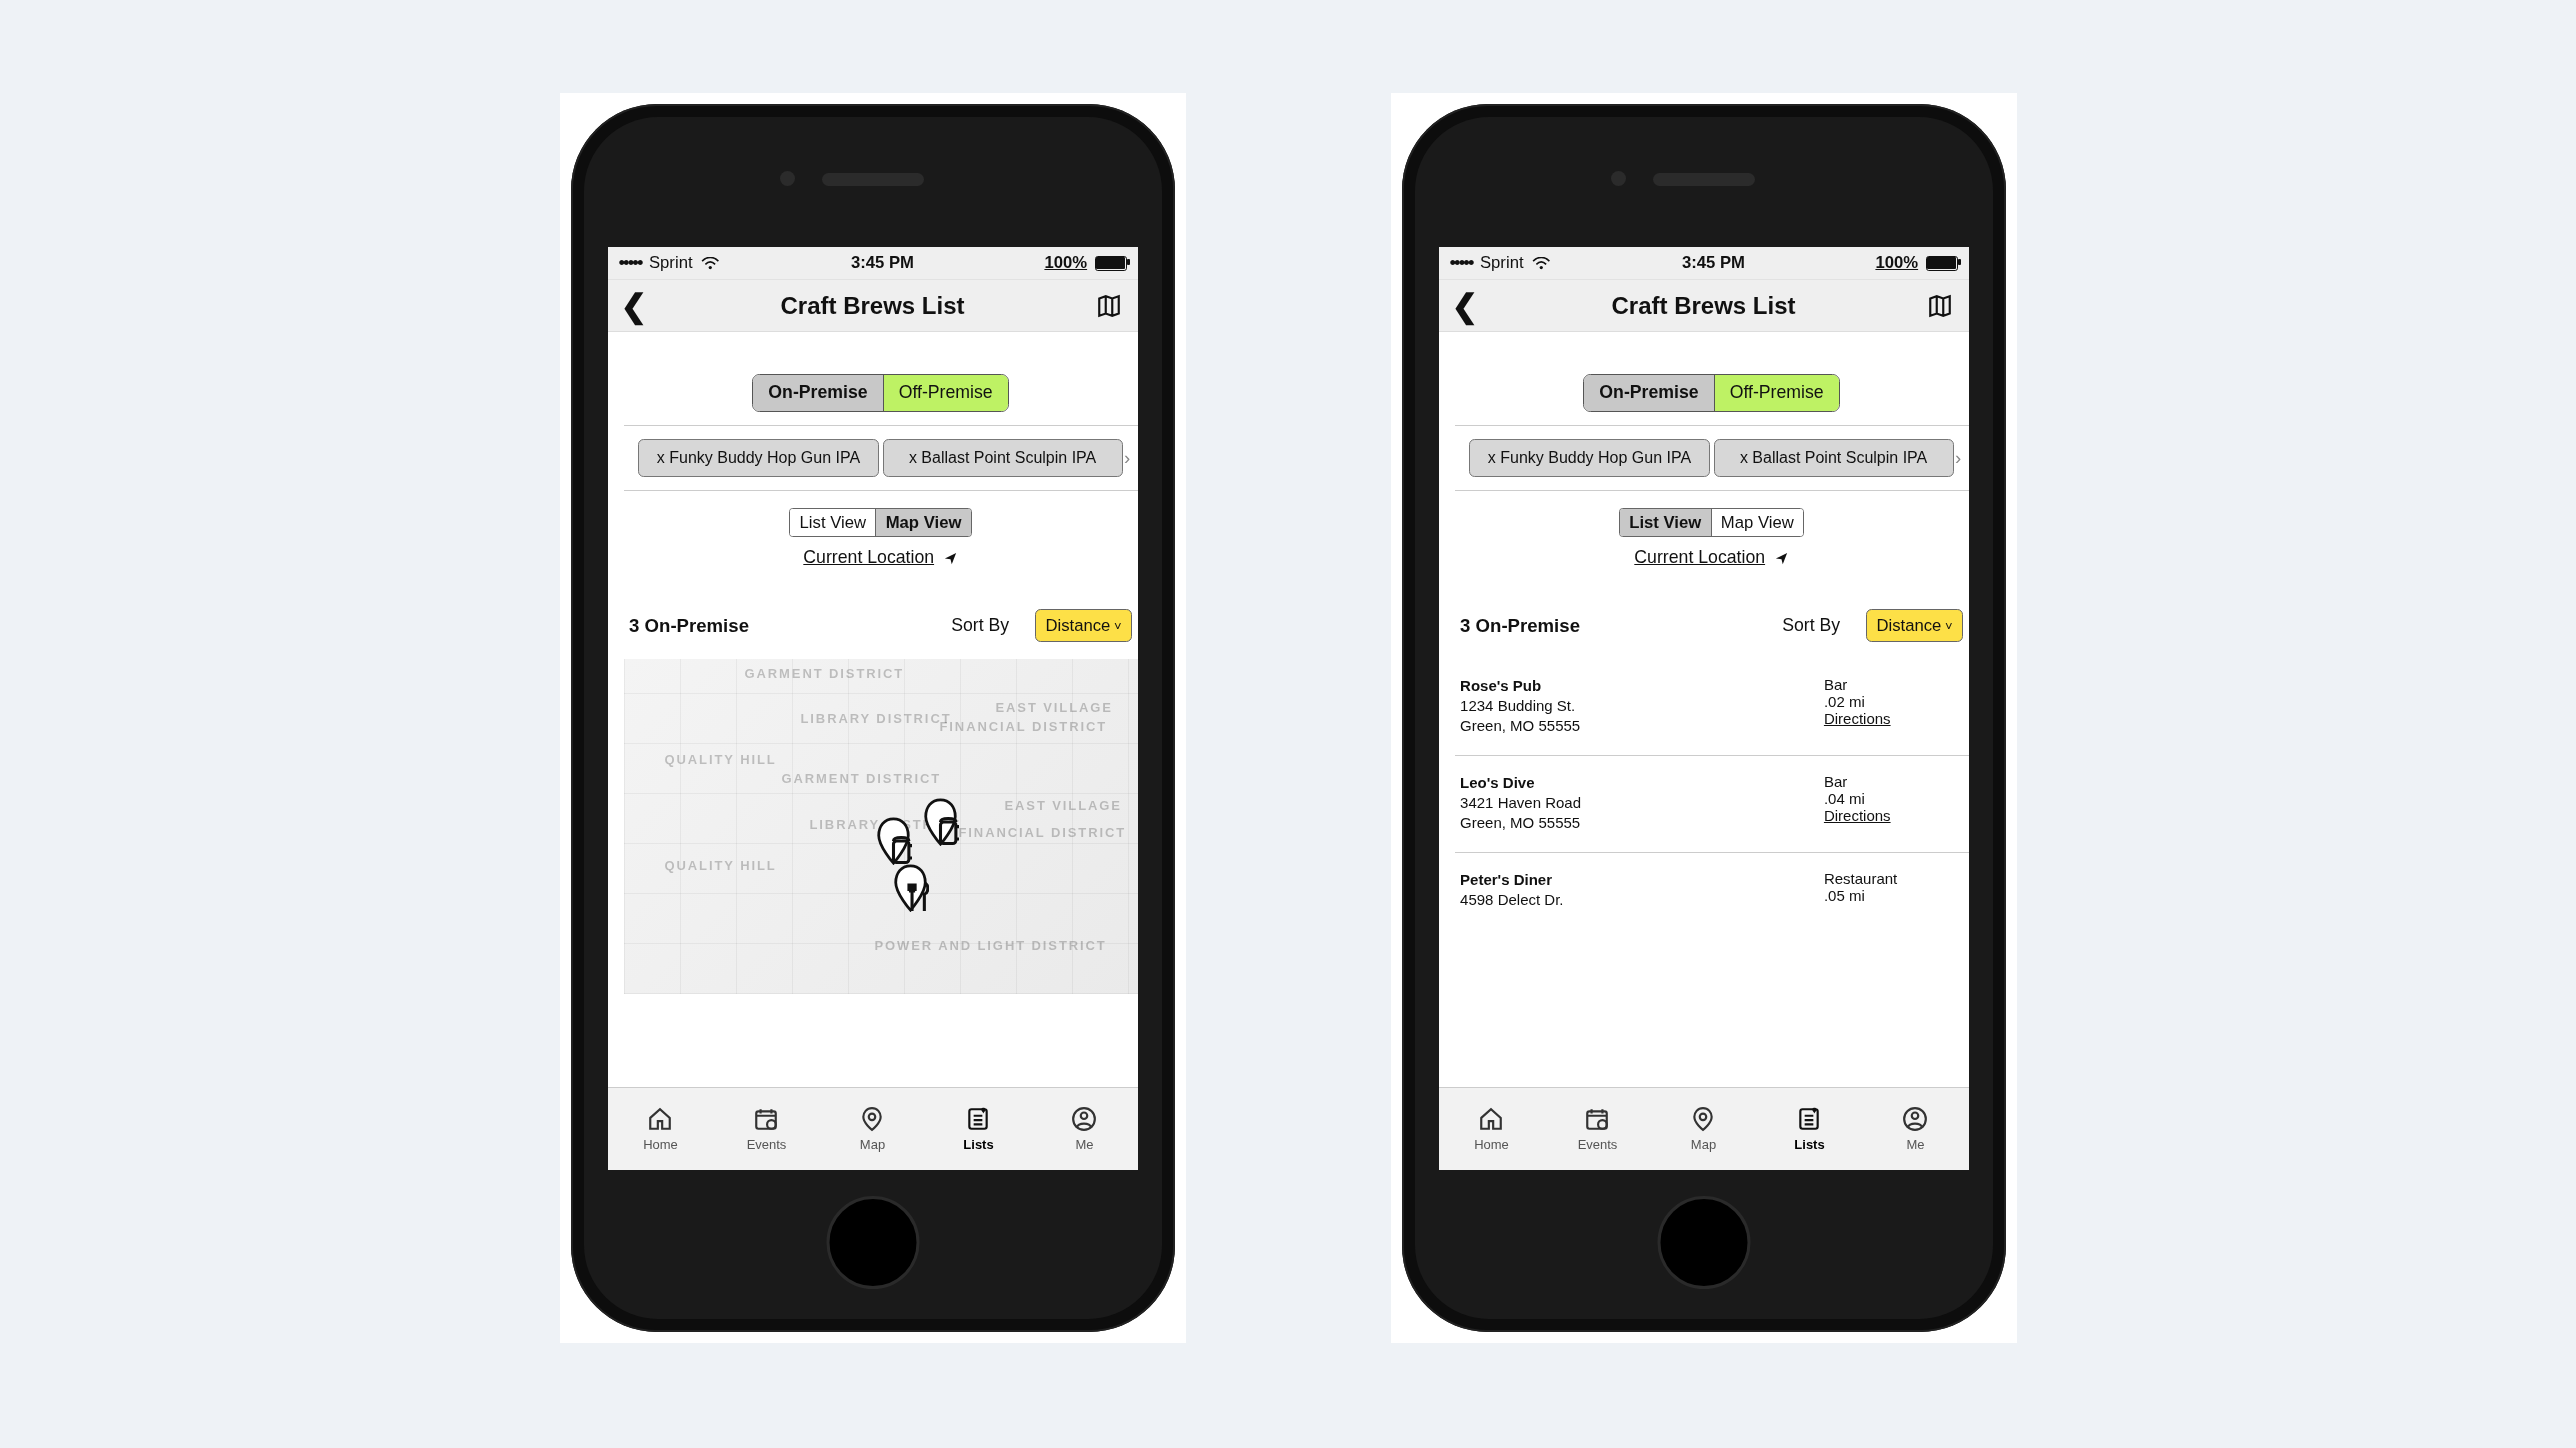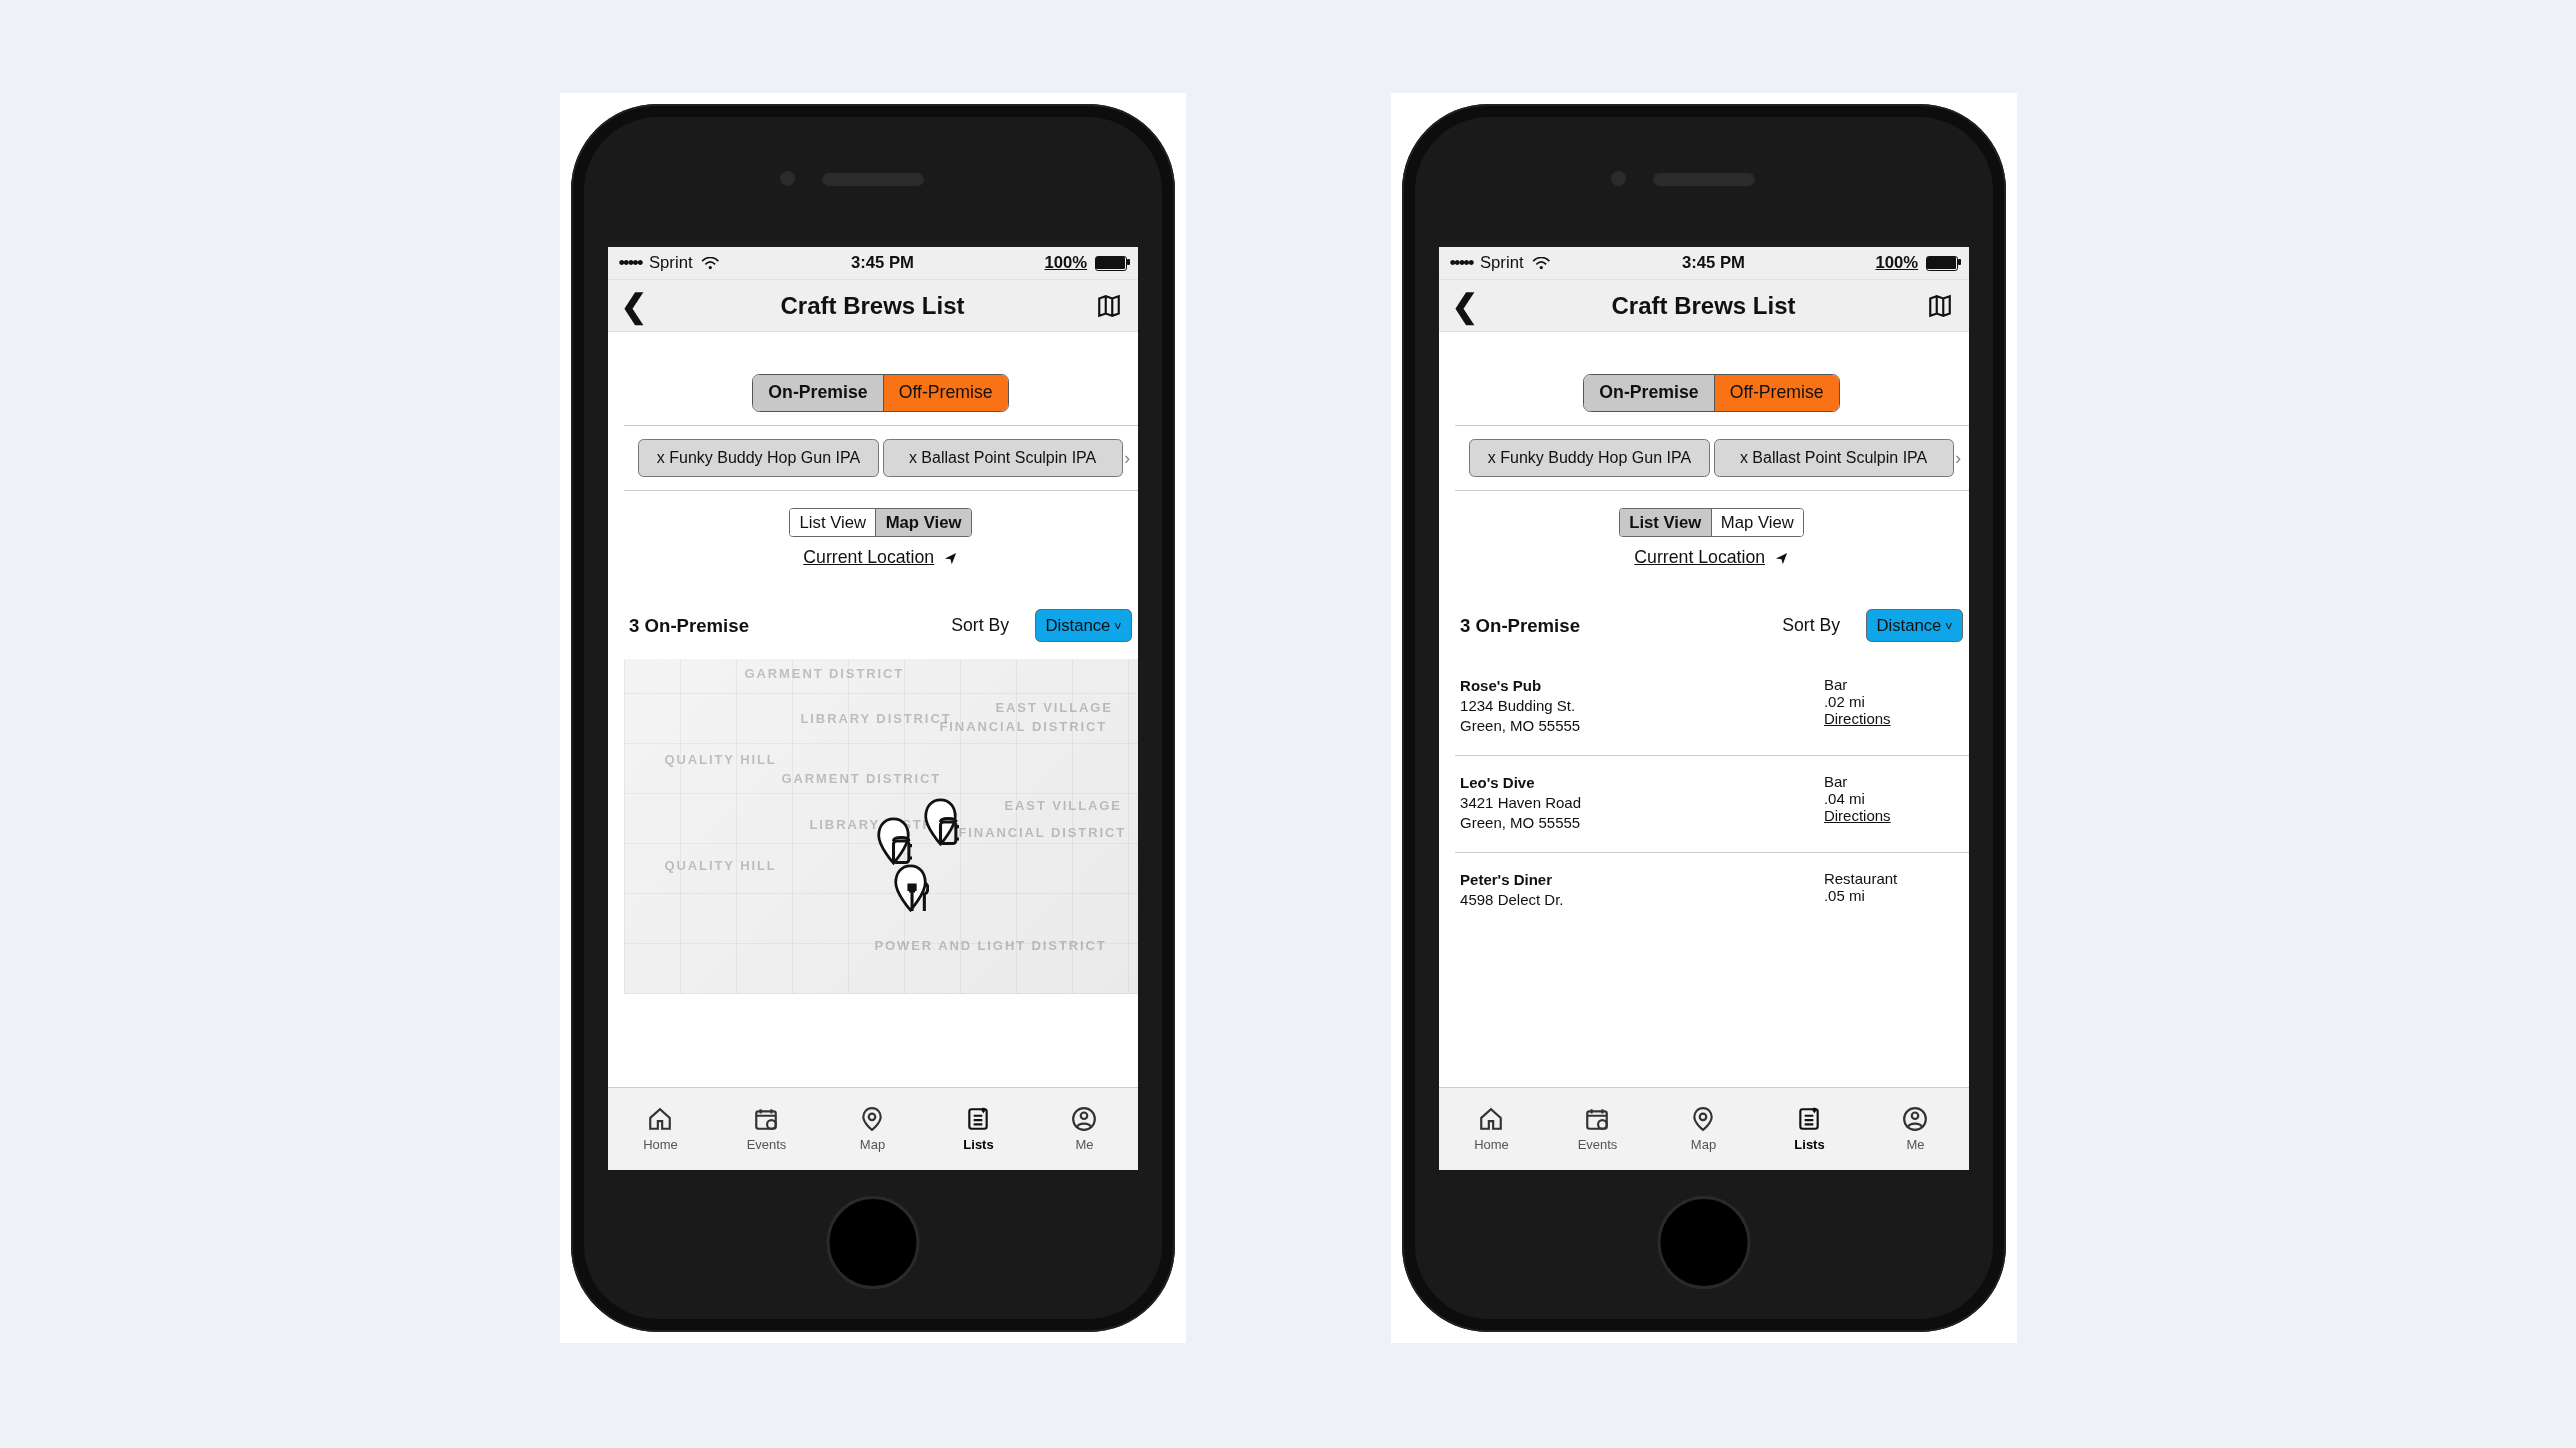"Off-Premise" .segmented .seg { background: #f97316 -> #bef264 }
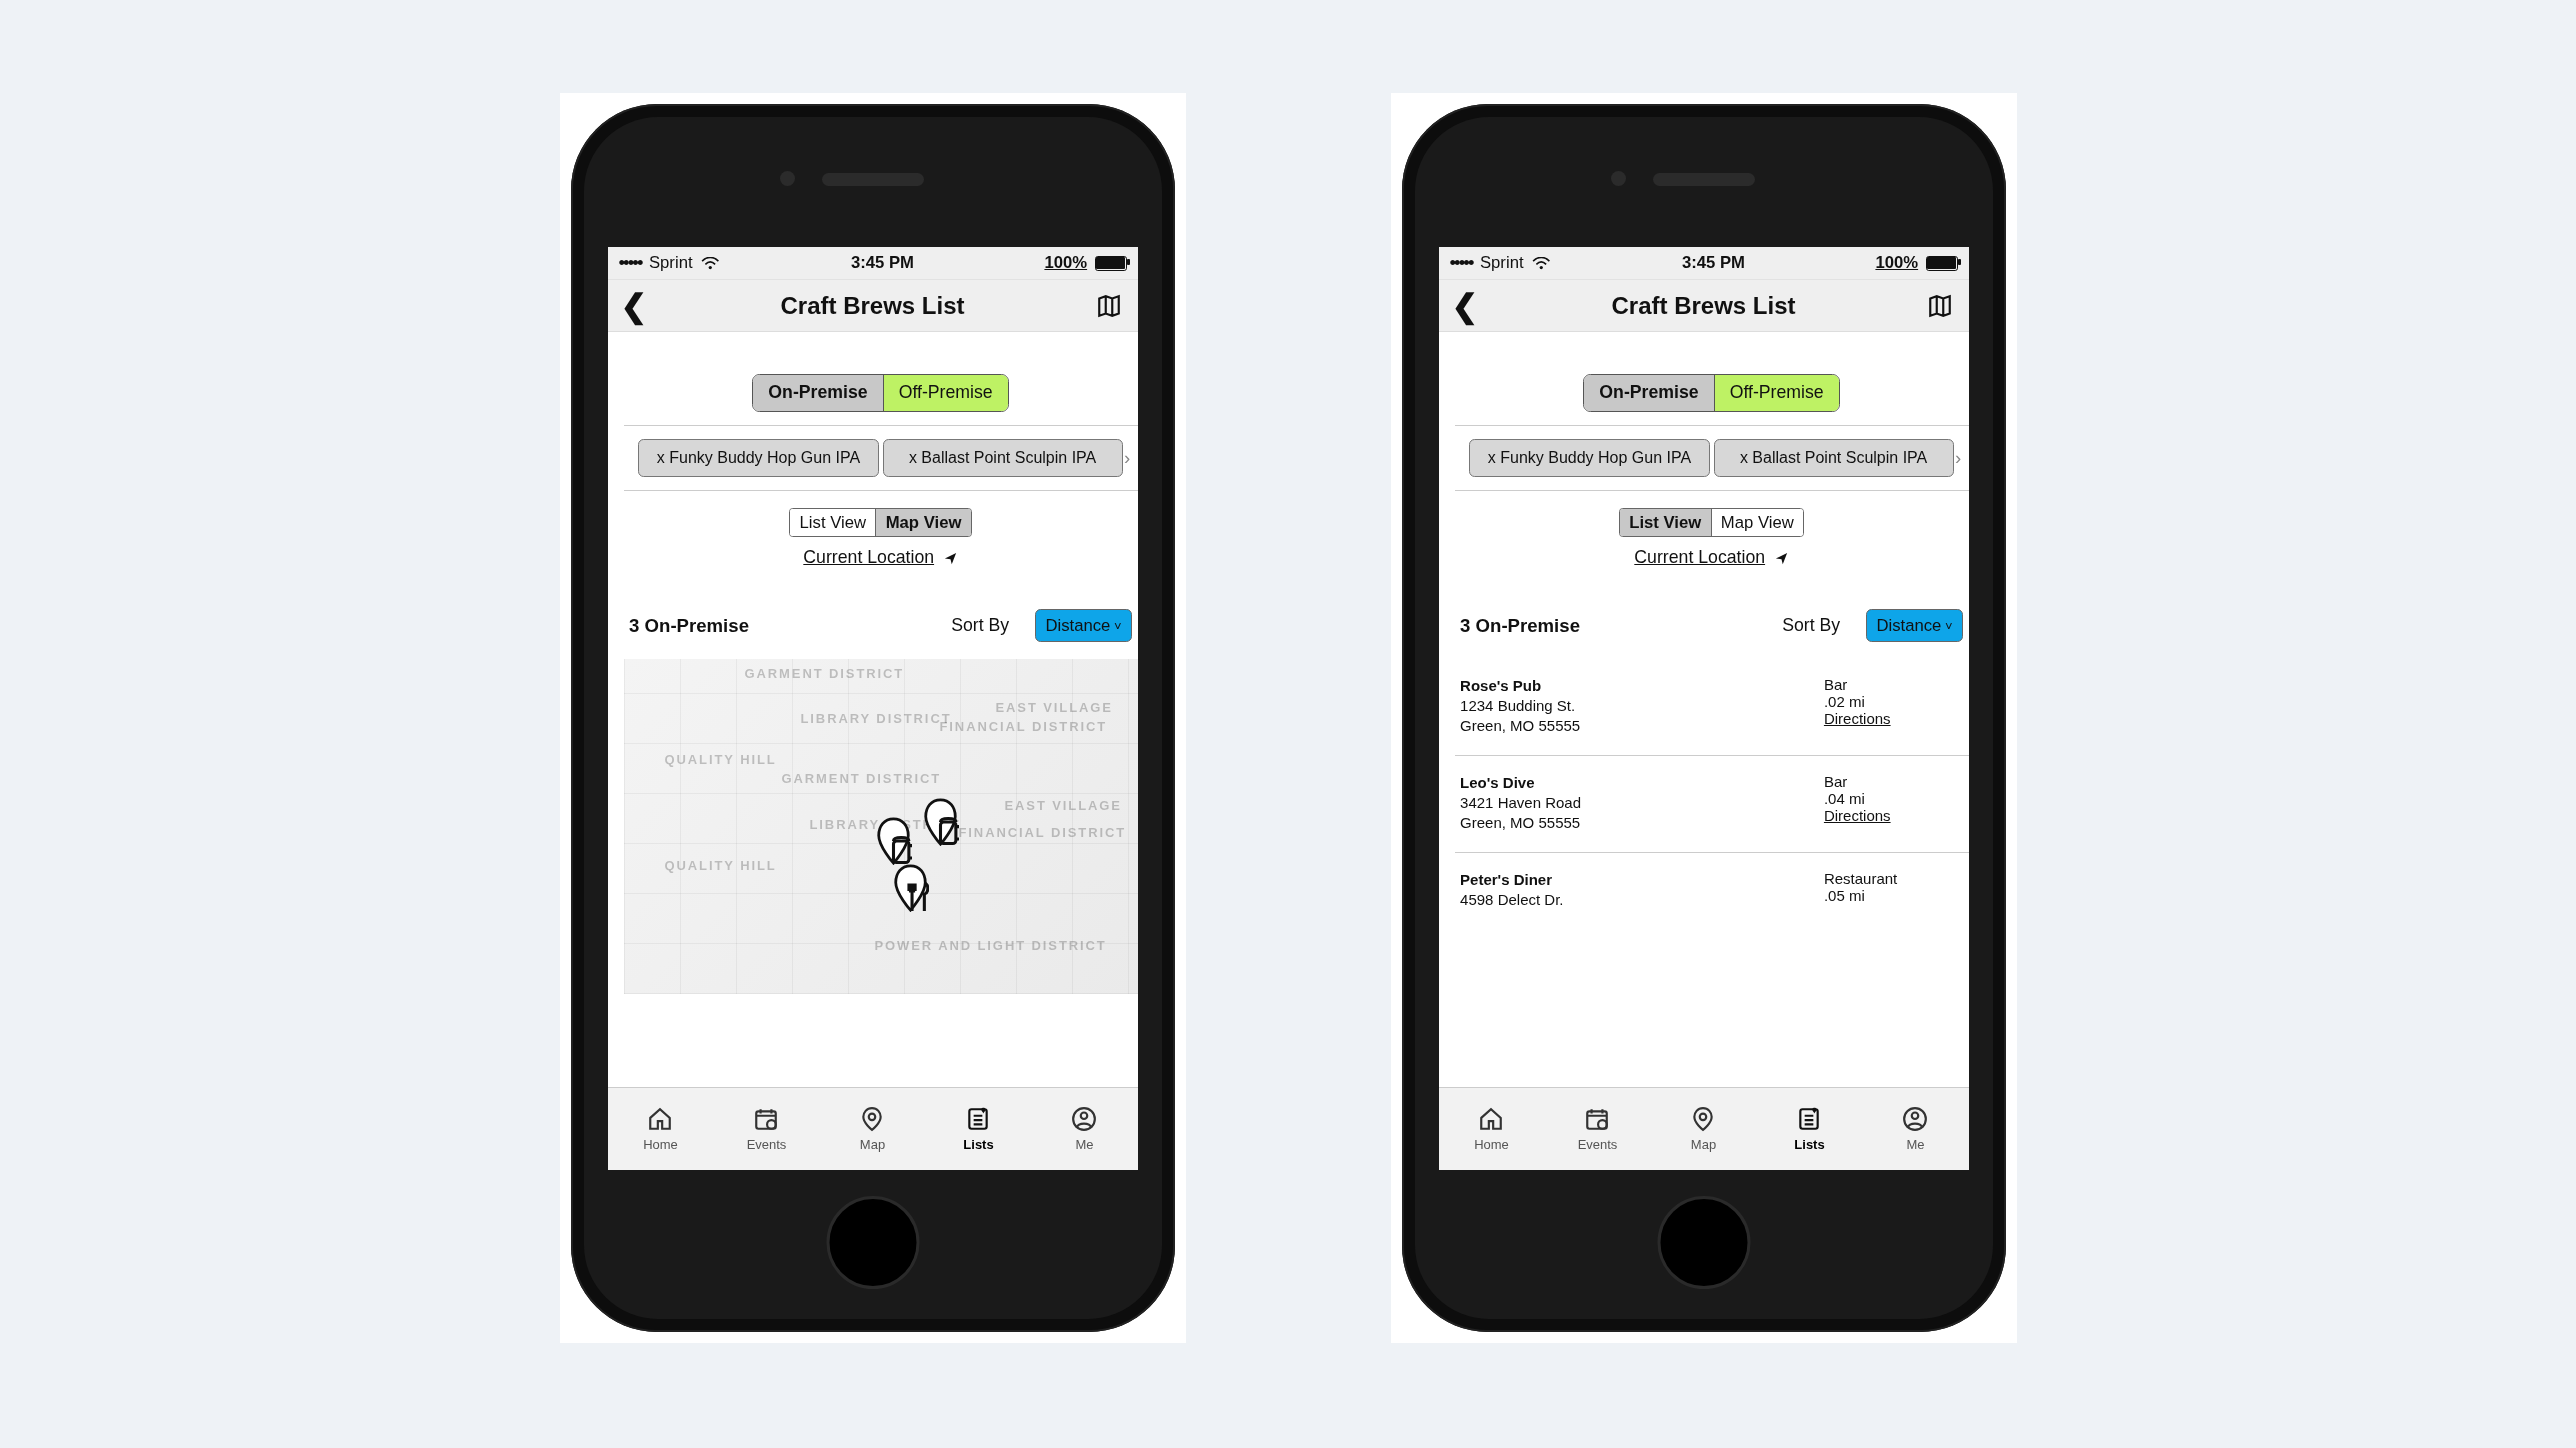"Distance" .sort-select { background: #0ea5e9 -> #fde047 }
